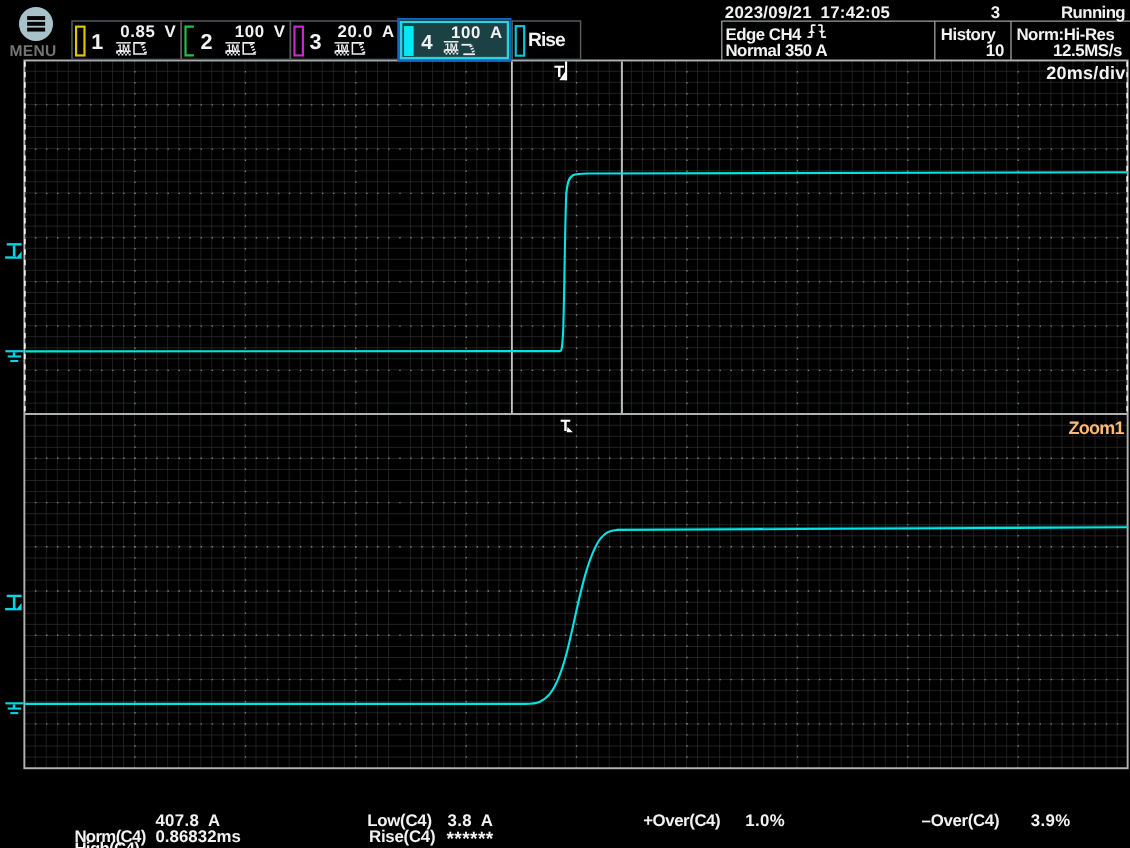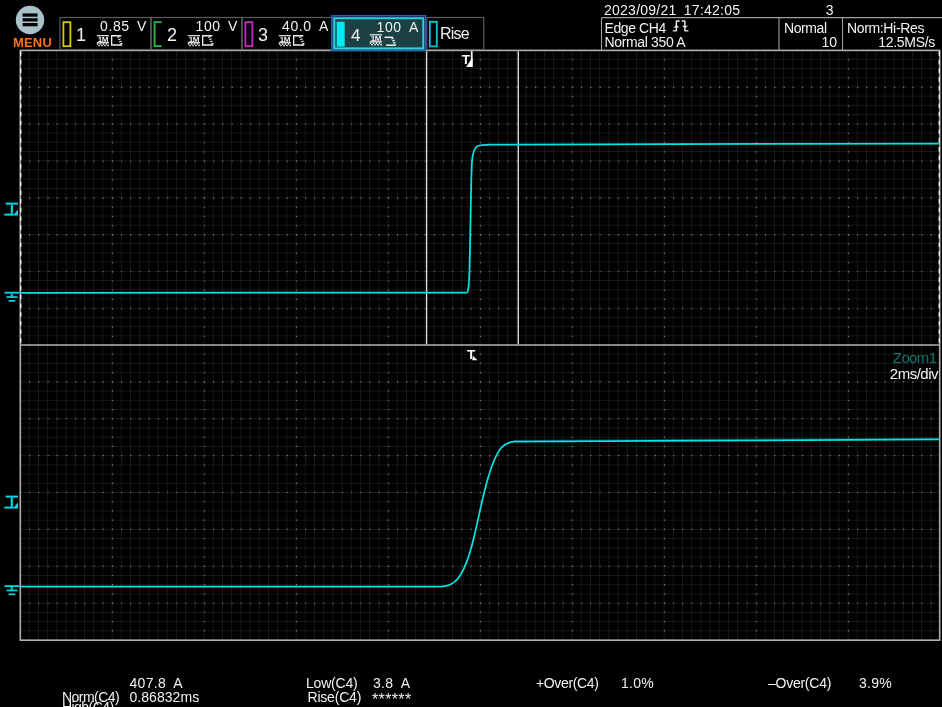"2023/09/21 17:42:05" .t { font-weight: normal -> bold }
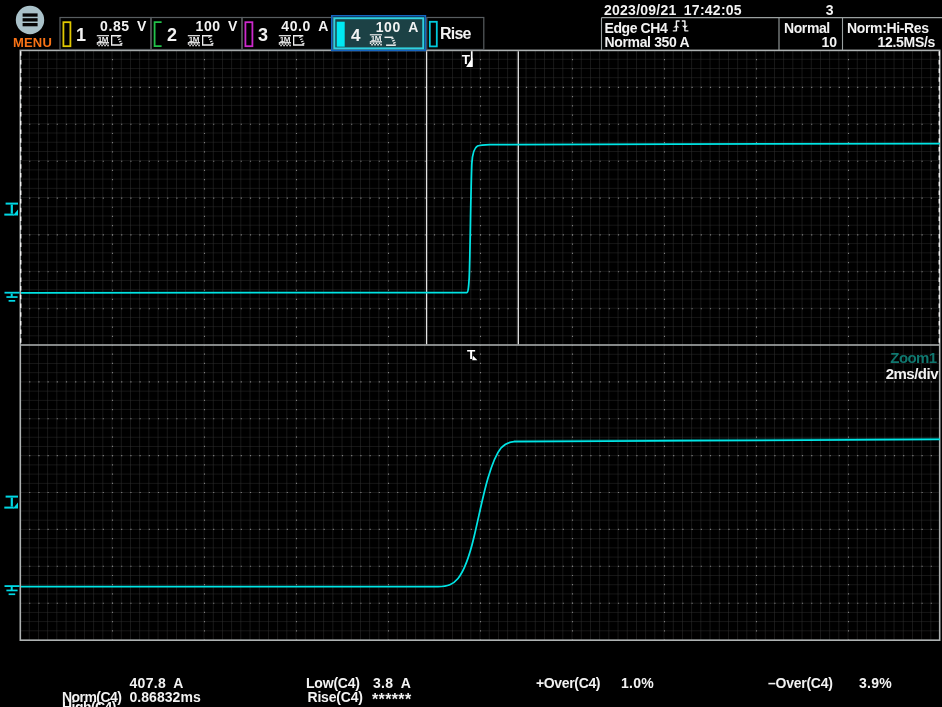"Running" div.t { html: none -> <div>Running</div> }
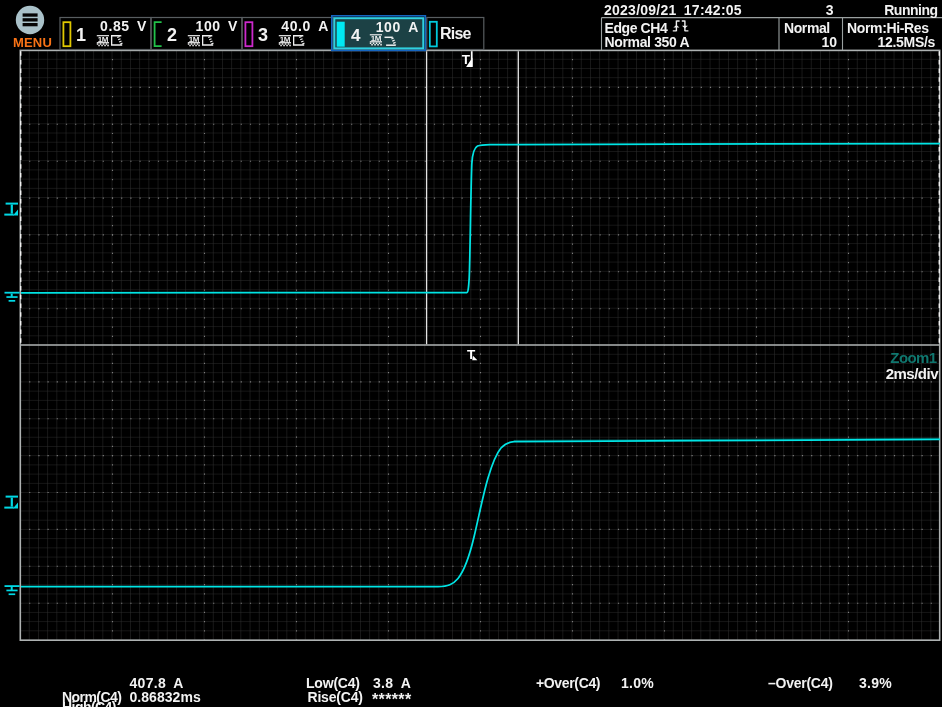"40.0 A" div.t { text: 40.0 -> 20.0 }
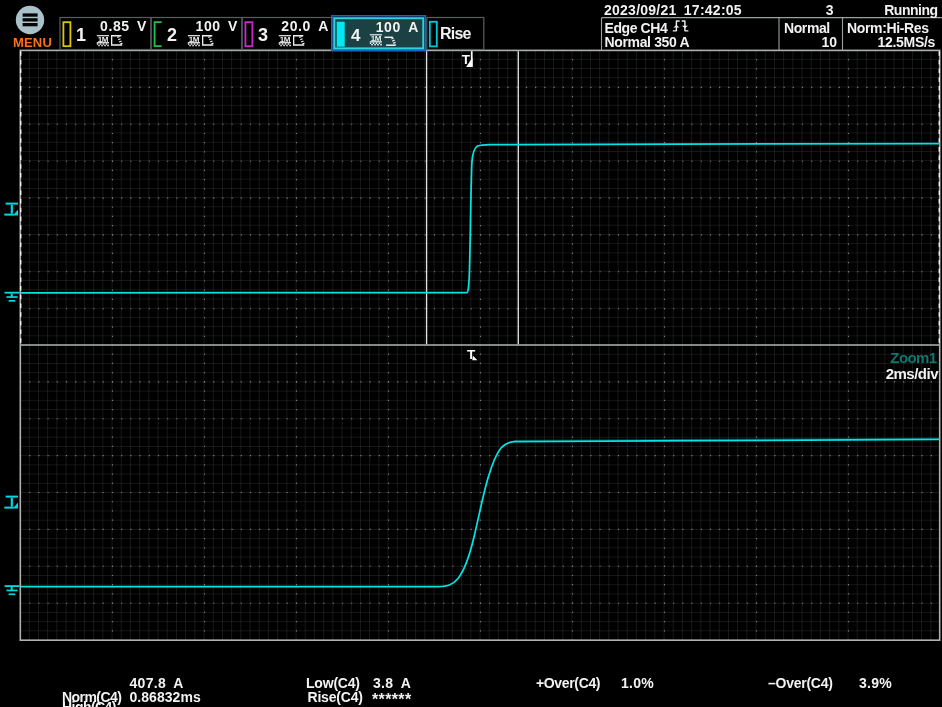"Normal" div.t { text: Normal -> History }
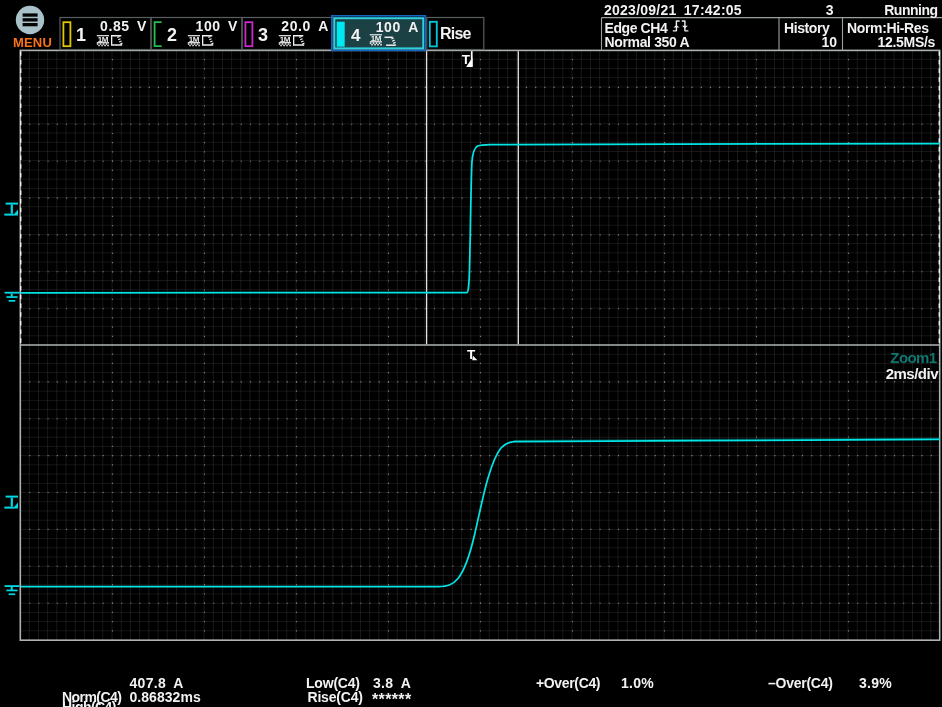"MENU" div.t { color: #f97316 -> #737373; text-align: right -> left }
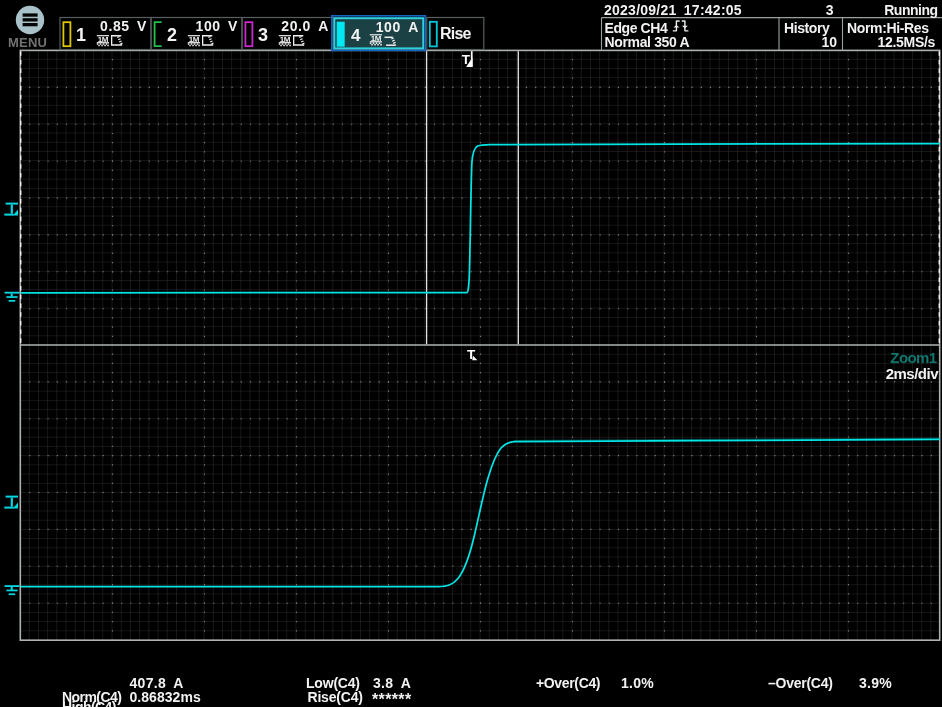"20ms/div" div.t { html: none -> <div>20ms/div</div> }
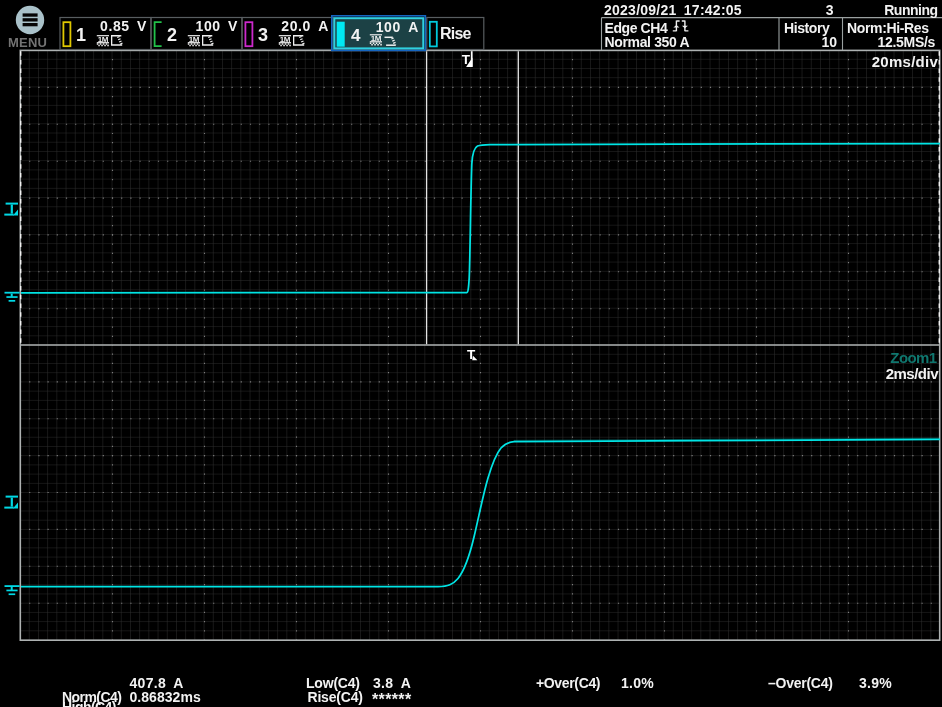"Zoom1" div.t { color: #0f766e -> #fdba74 }
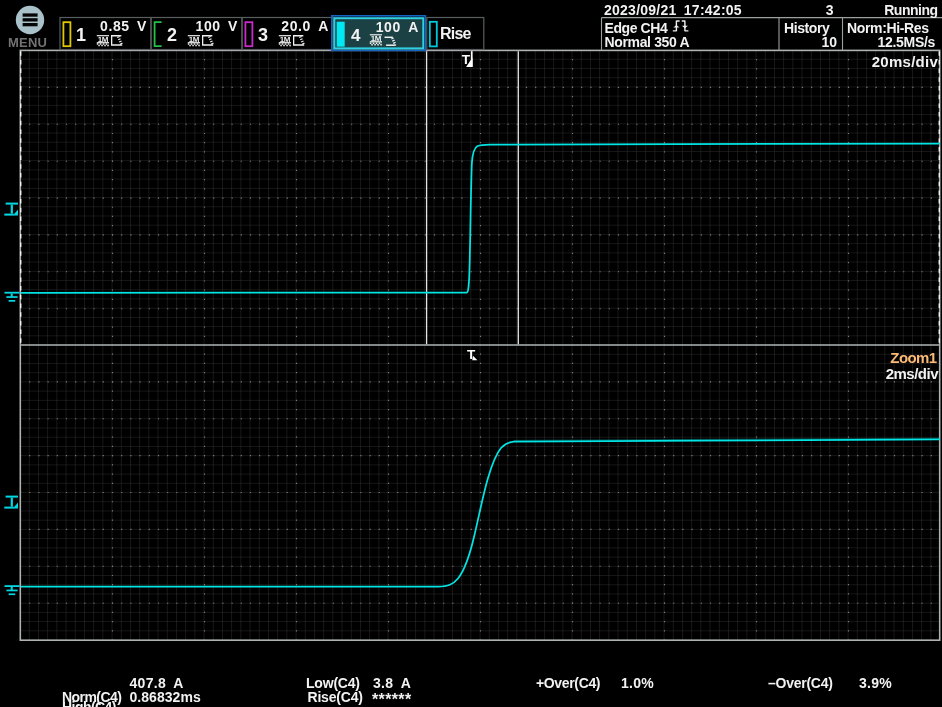"2ms/div" div.t { html: <div>2ms/div</div> -> none }
